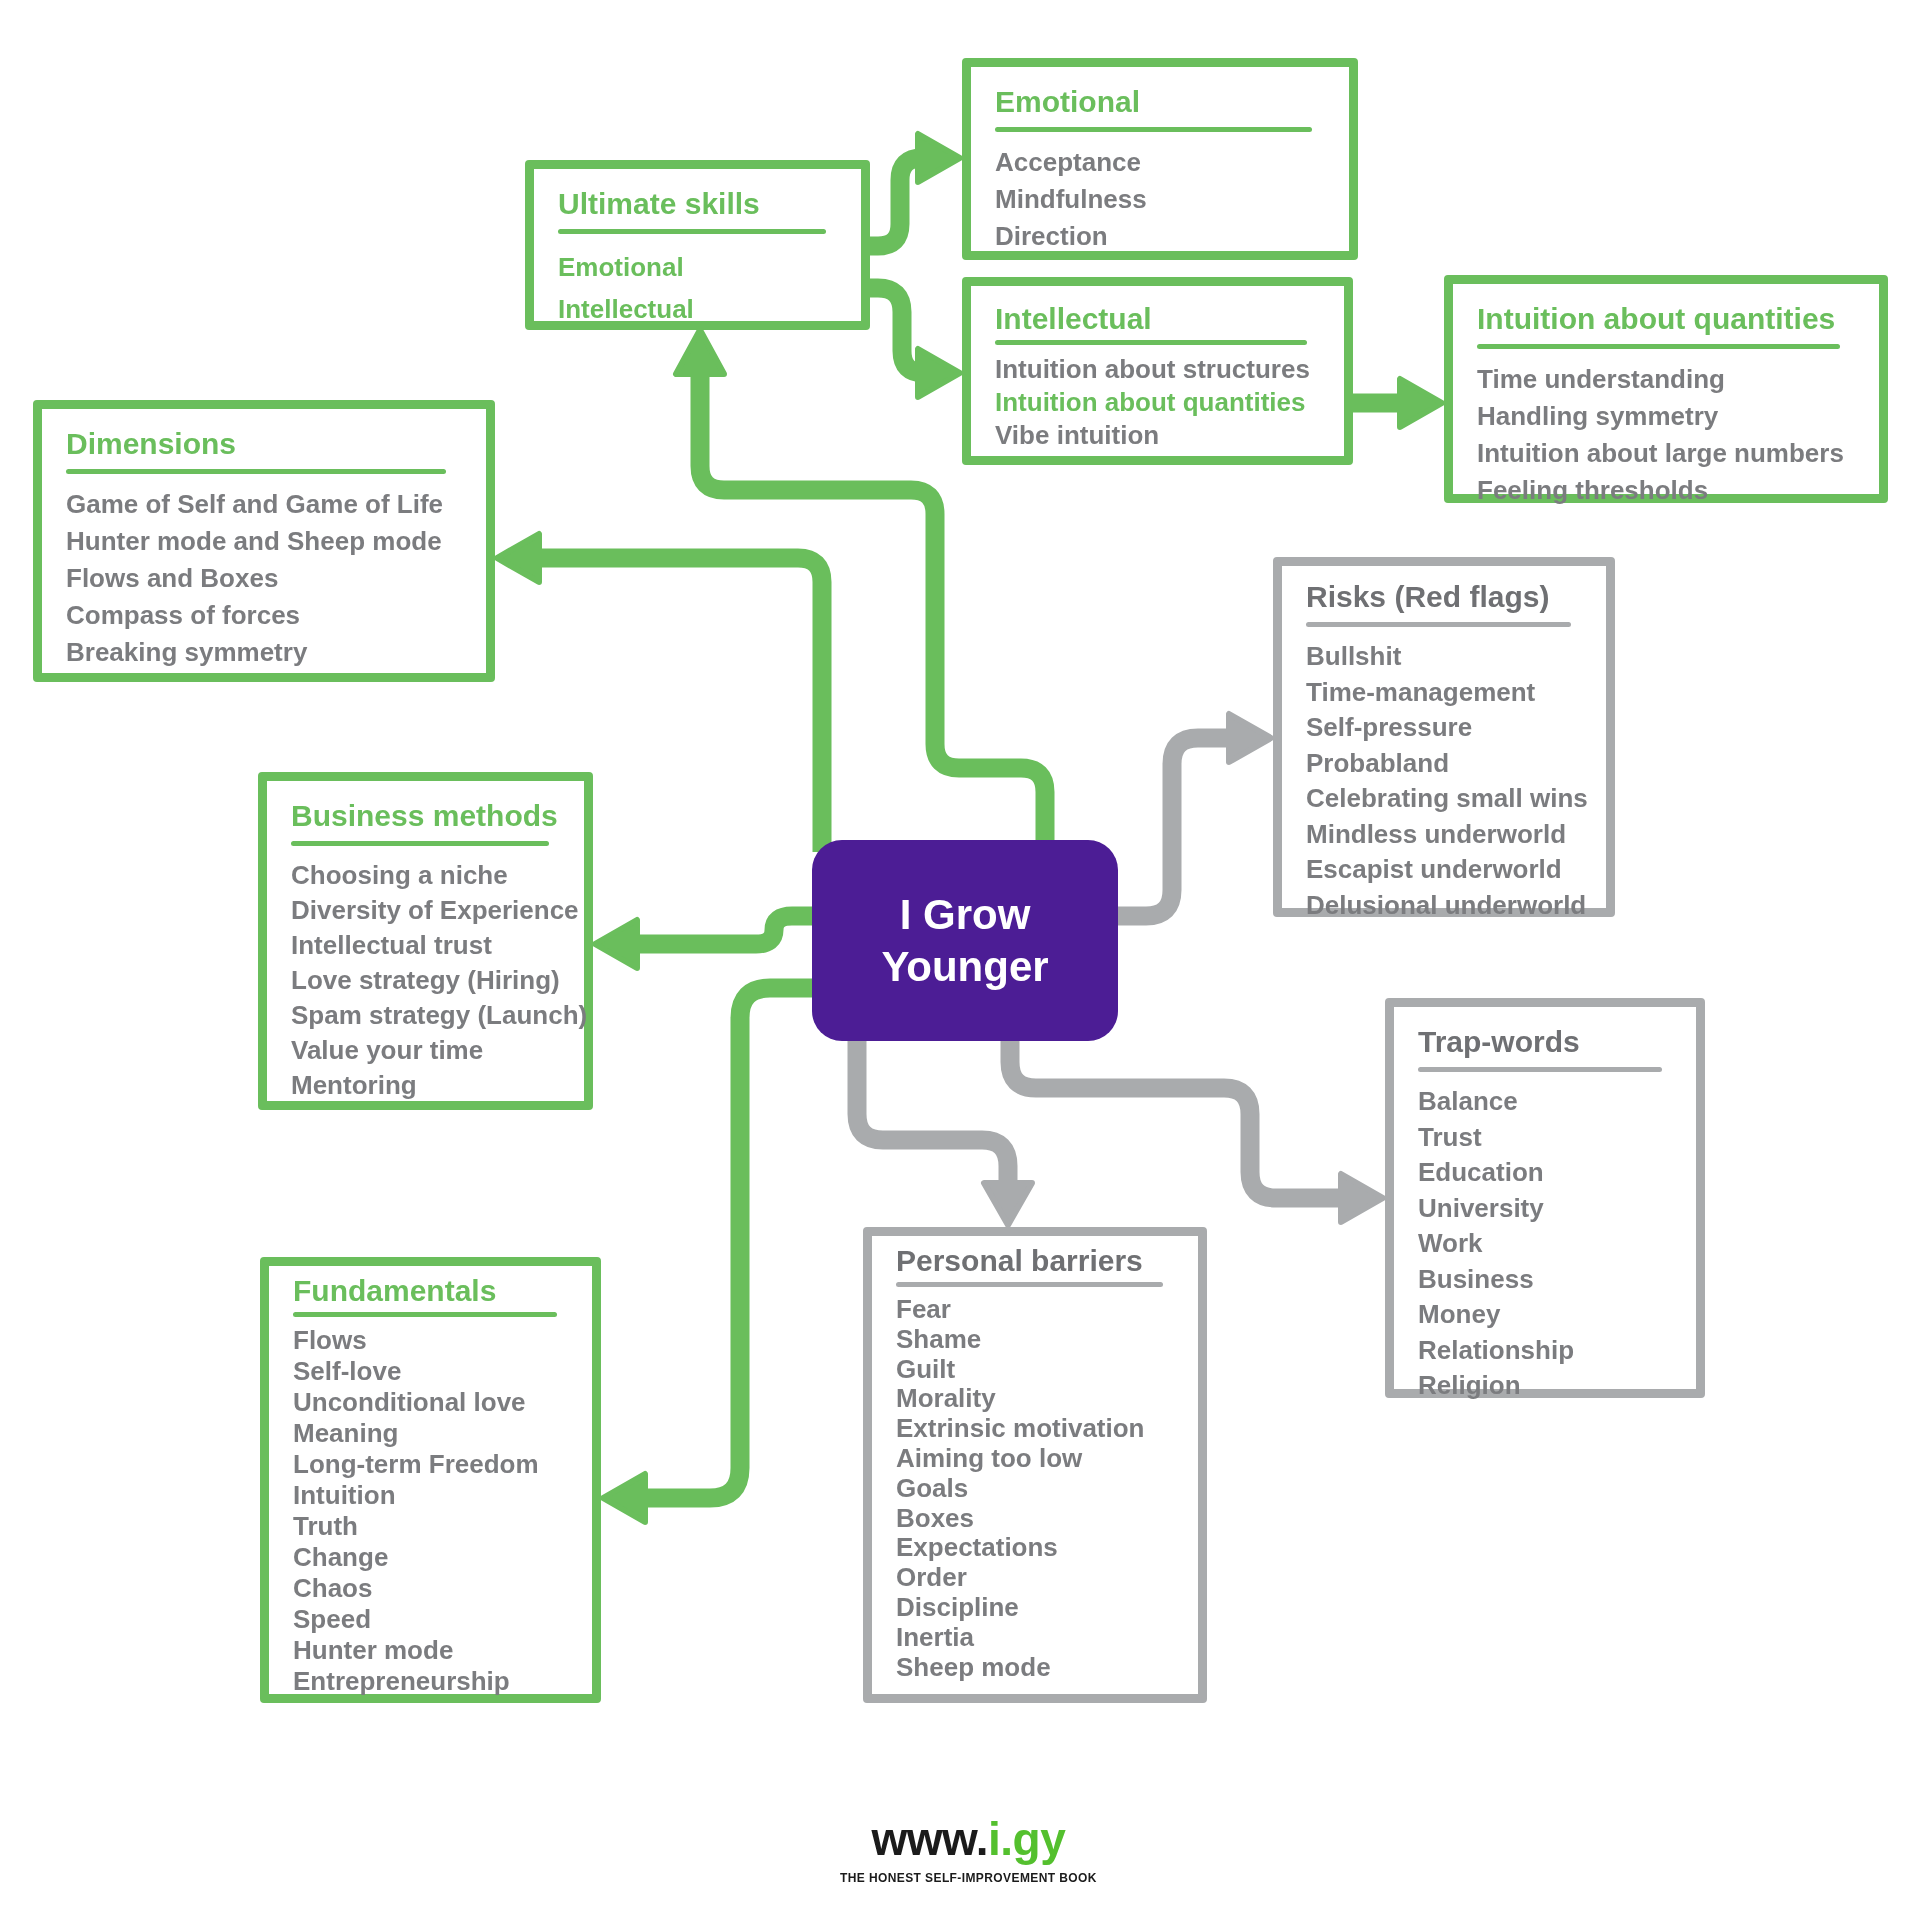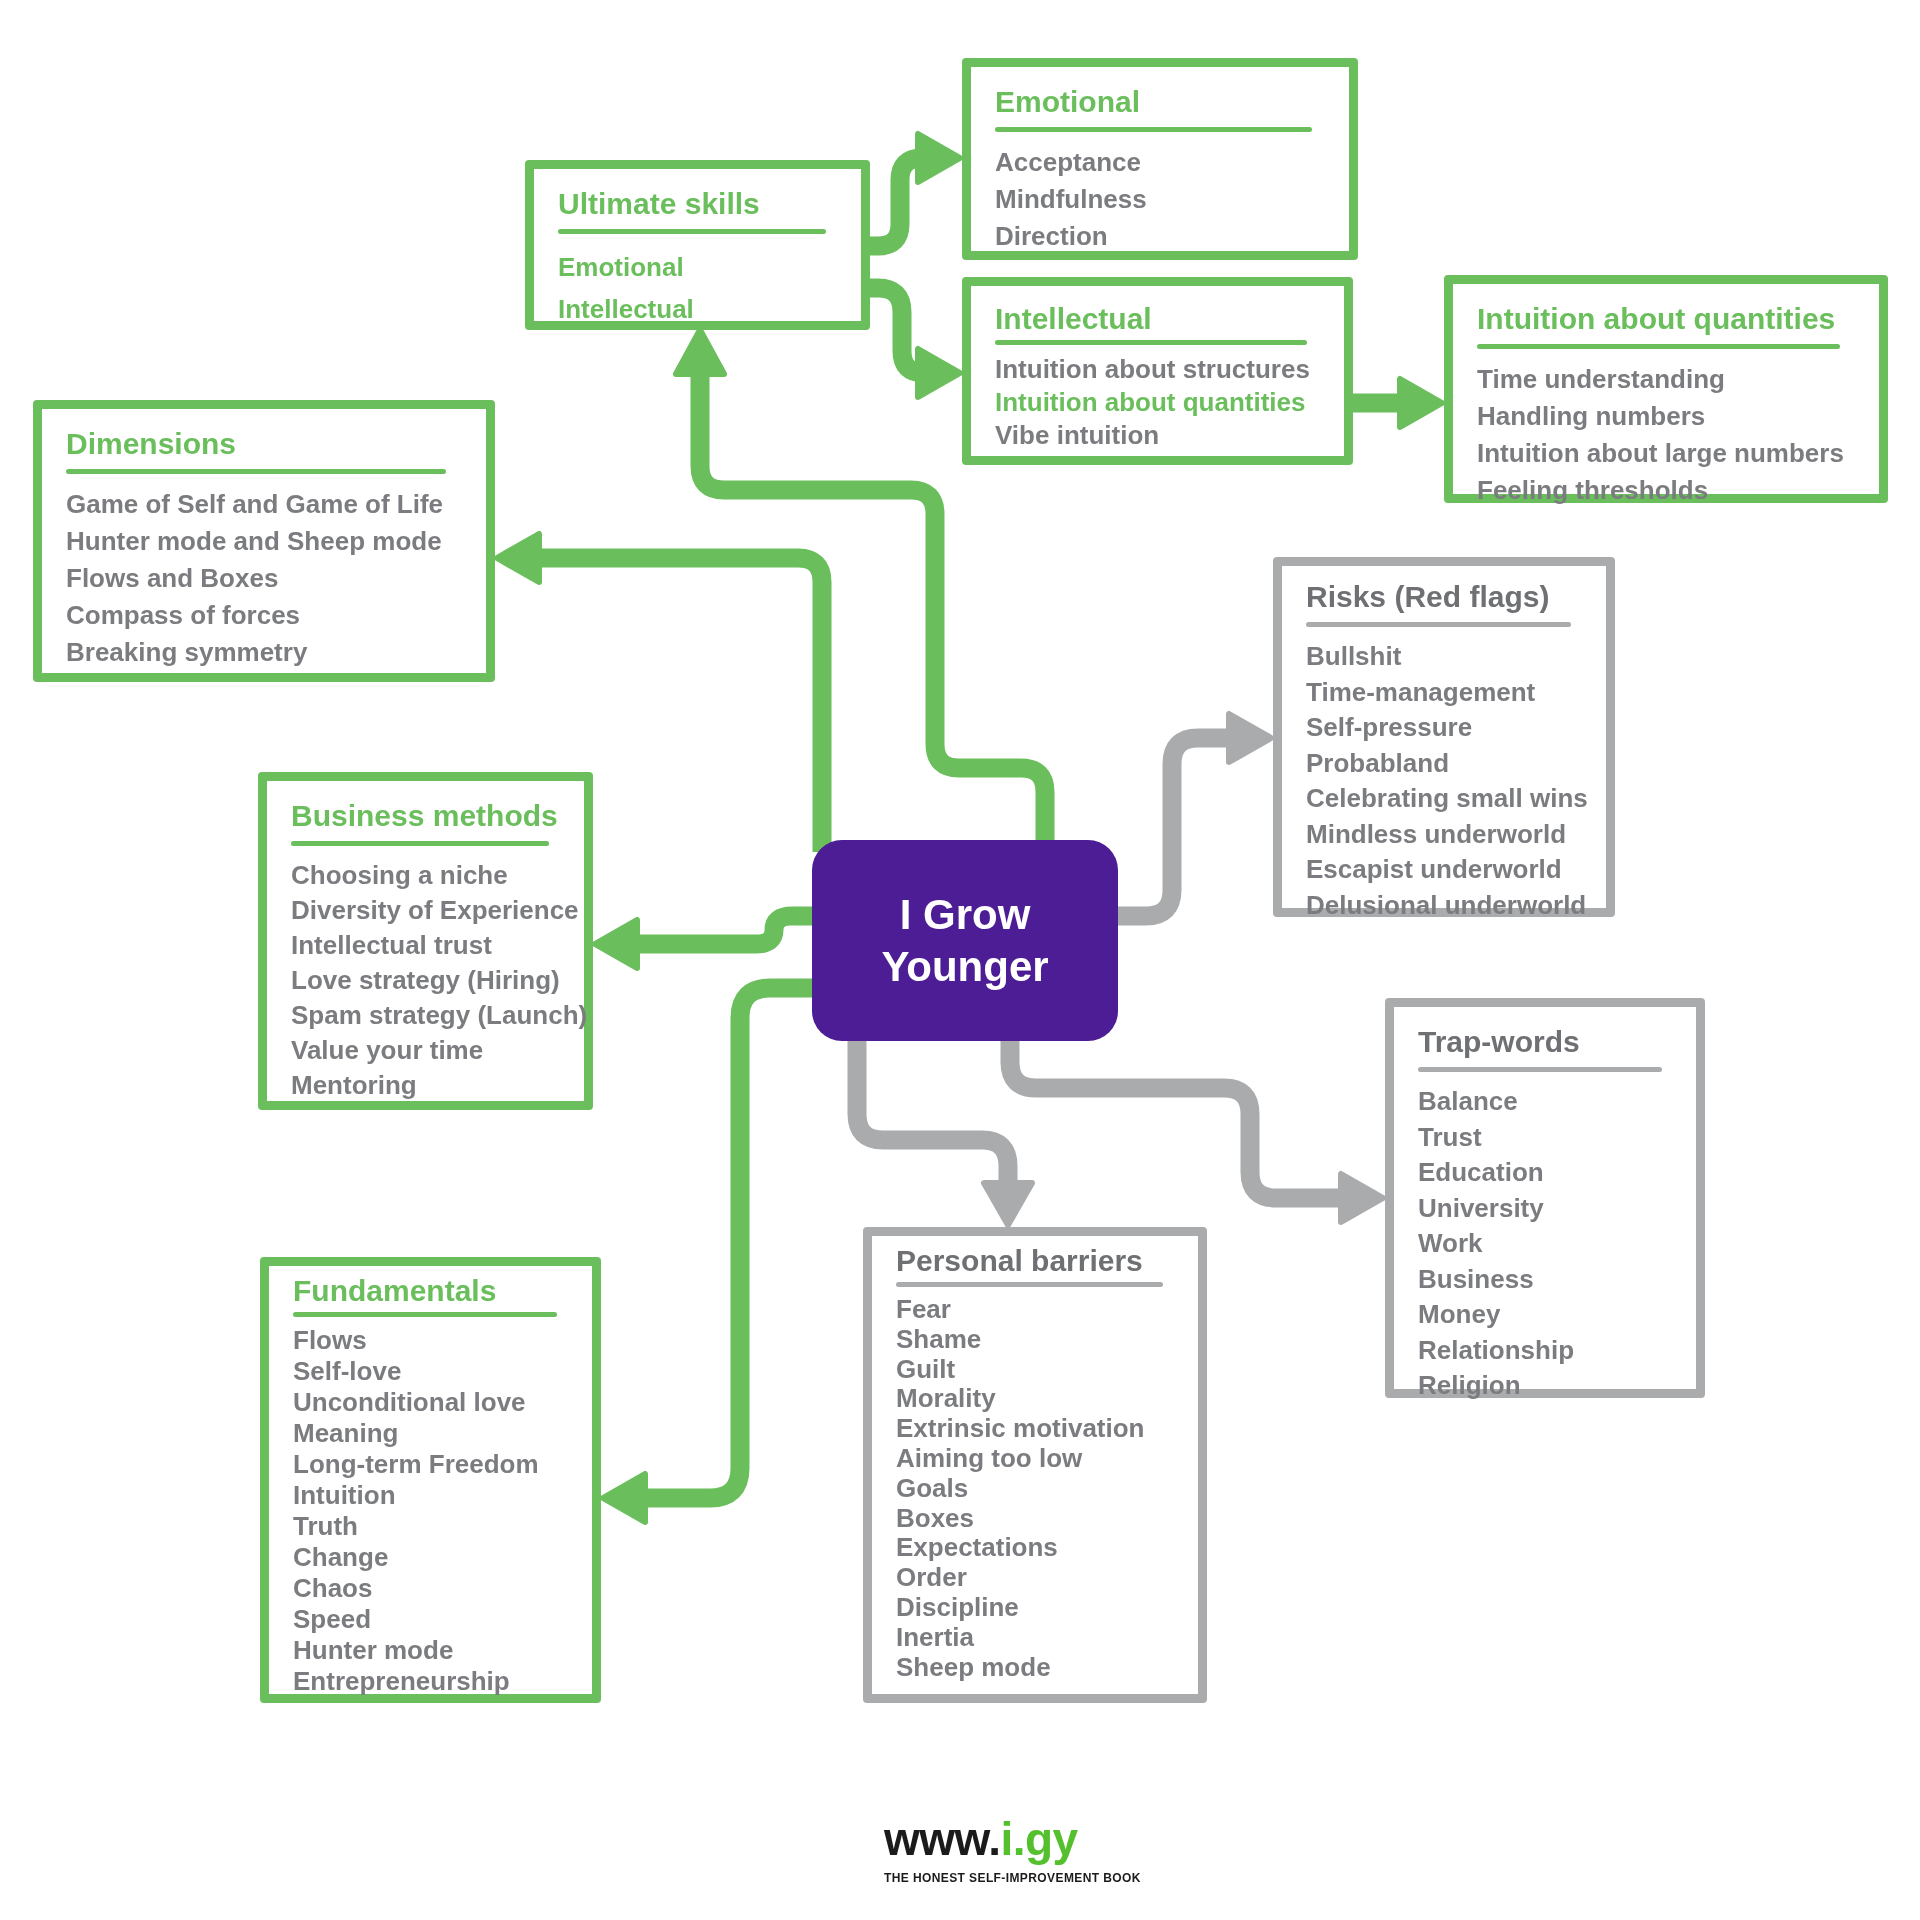"Handling numbers" li { text: numbers -> symmetry }
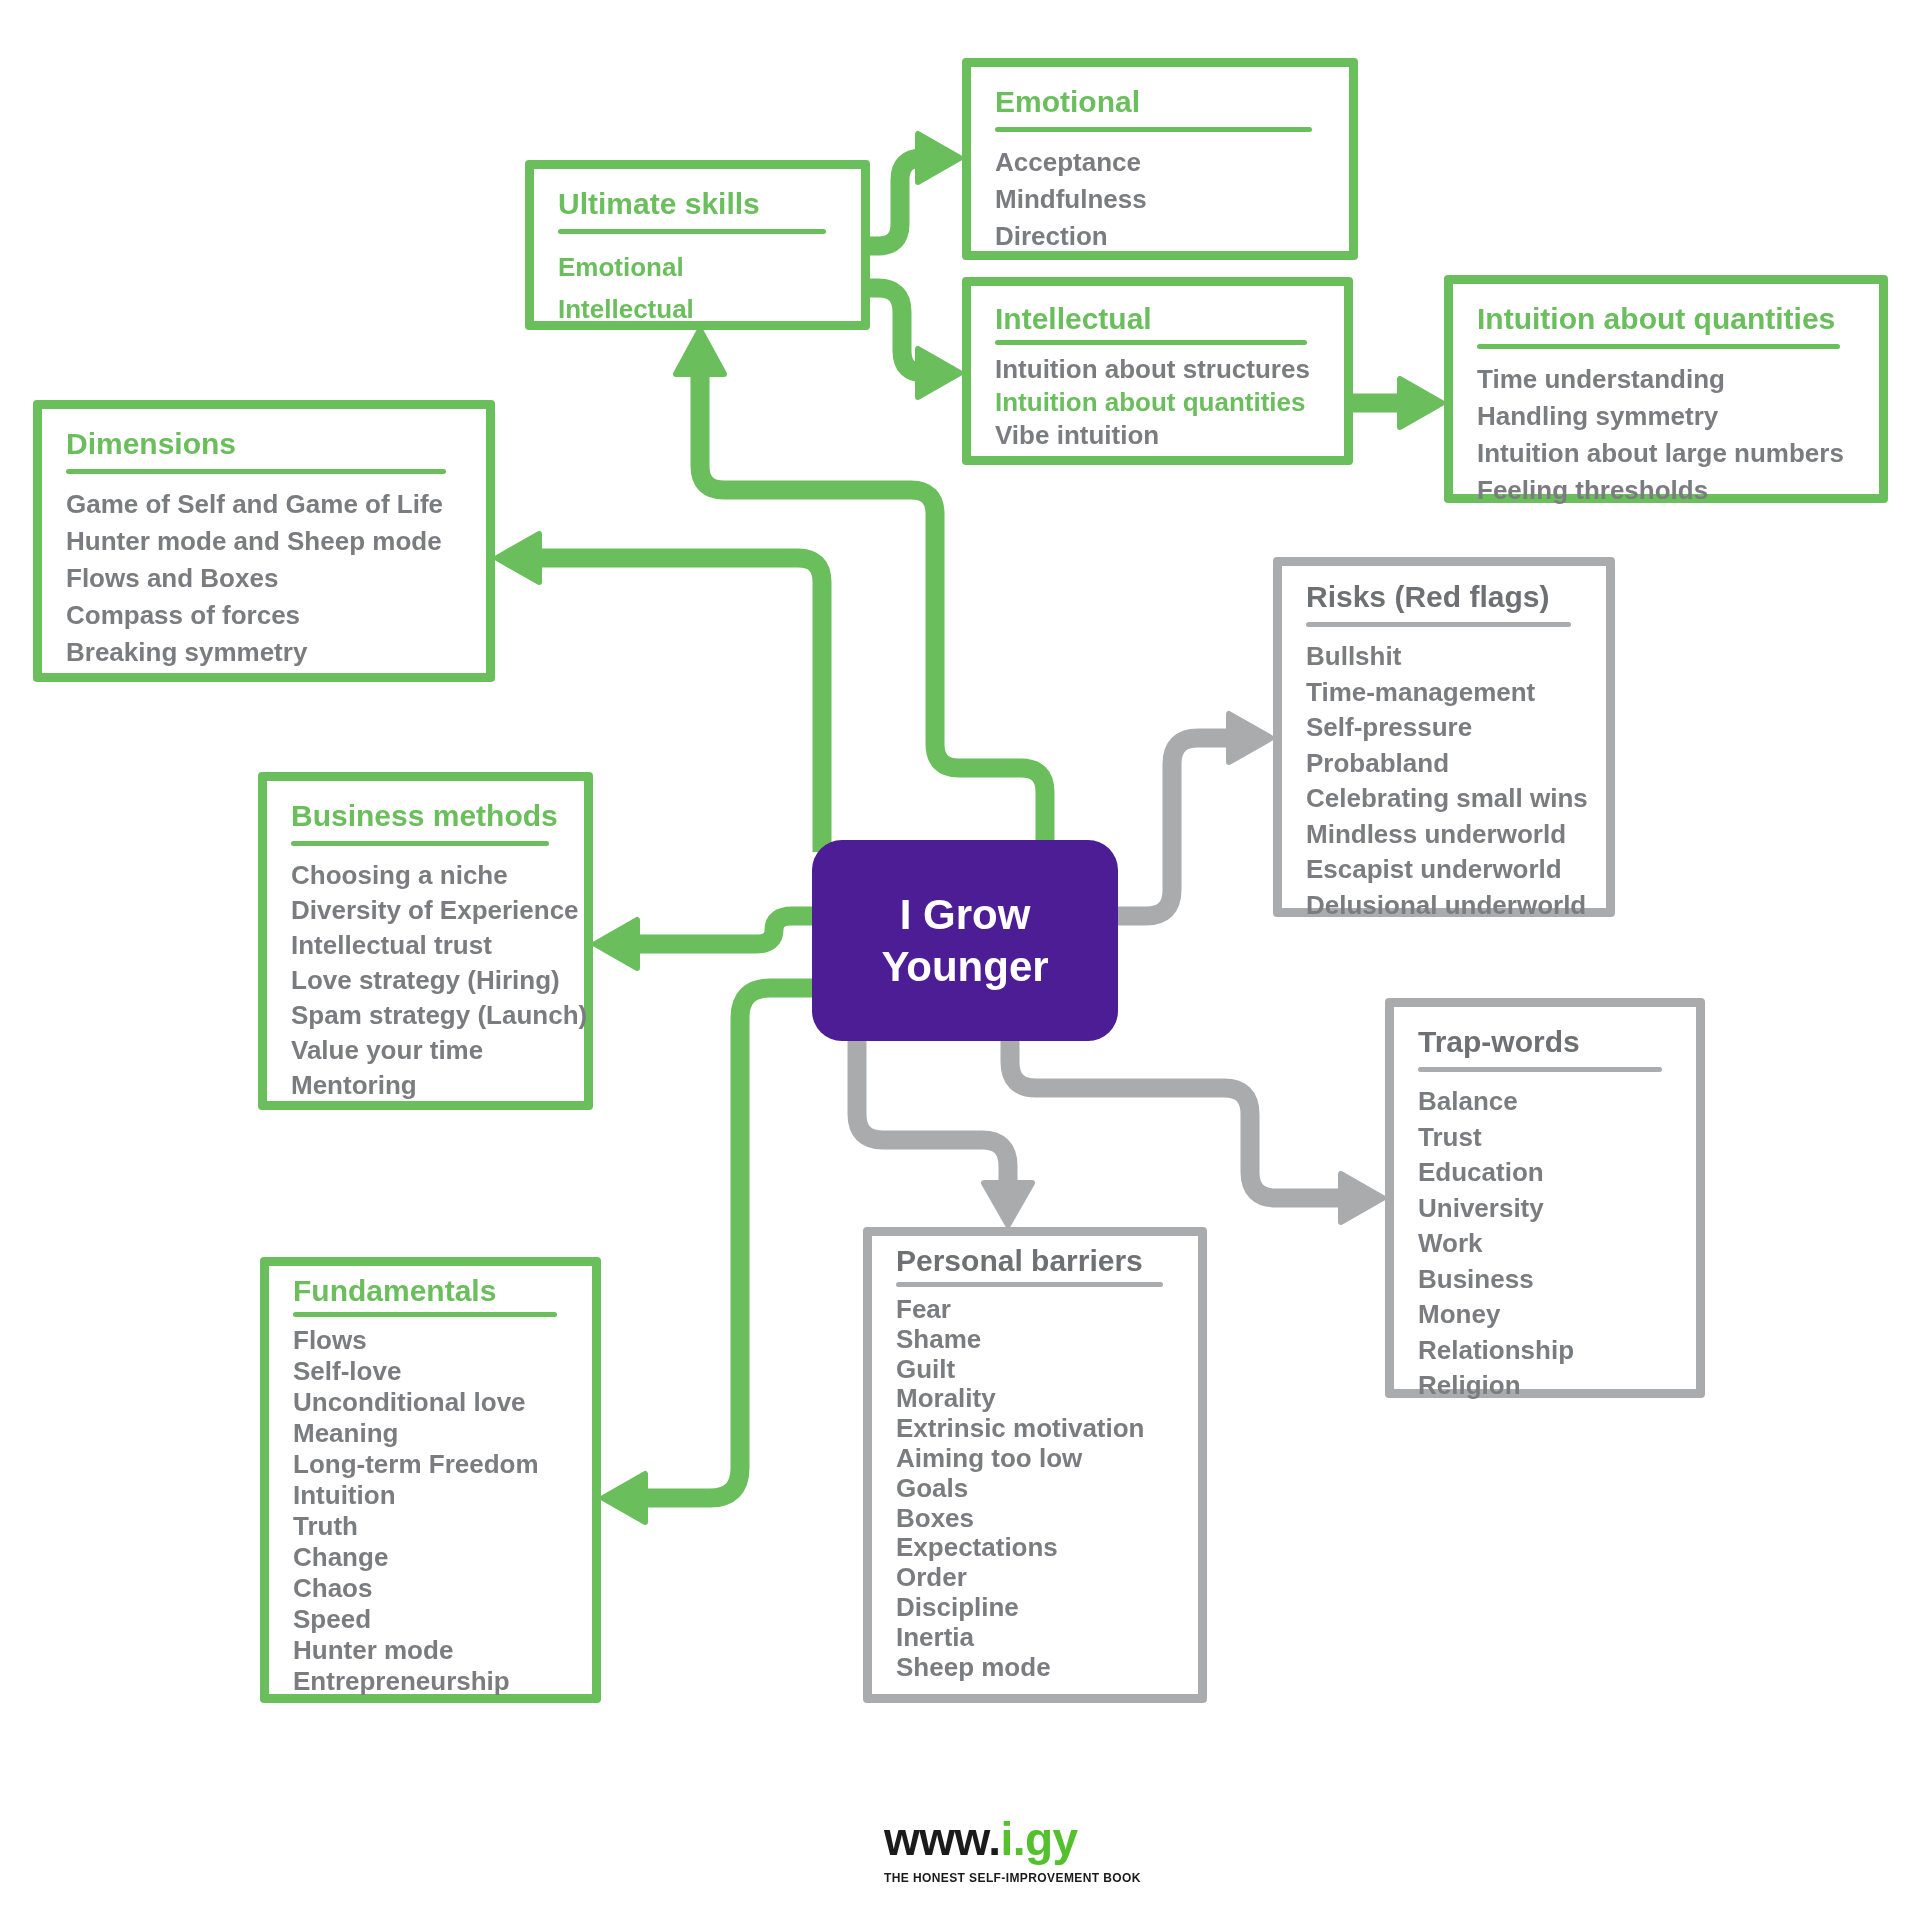"www.i.gy" #logo { left: 884px -> 840px; text-align: none -> center }
